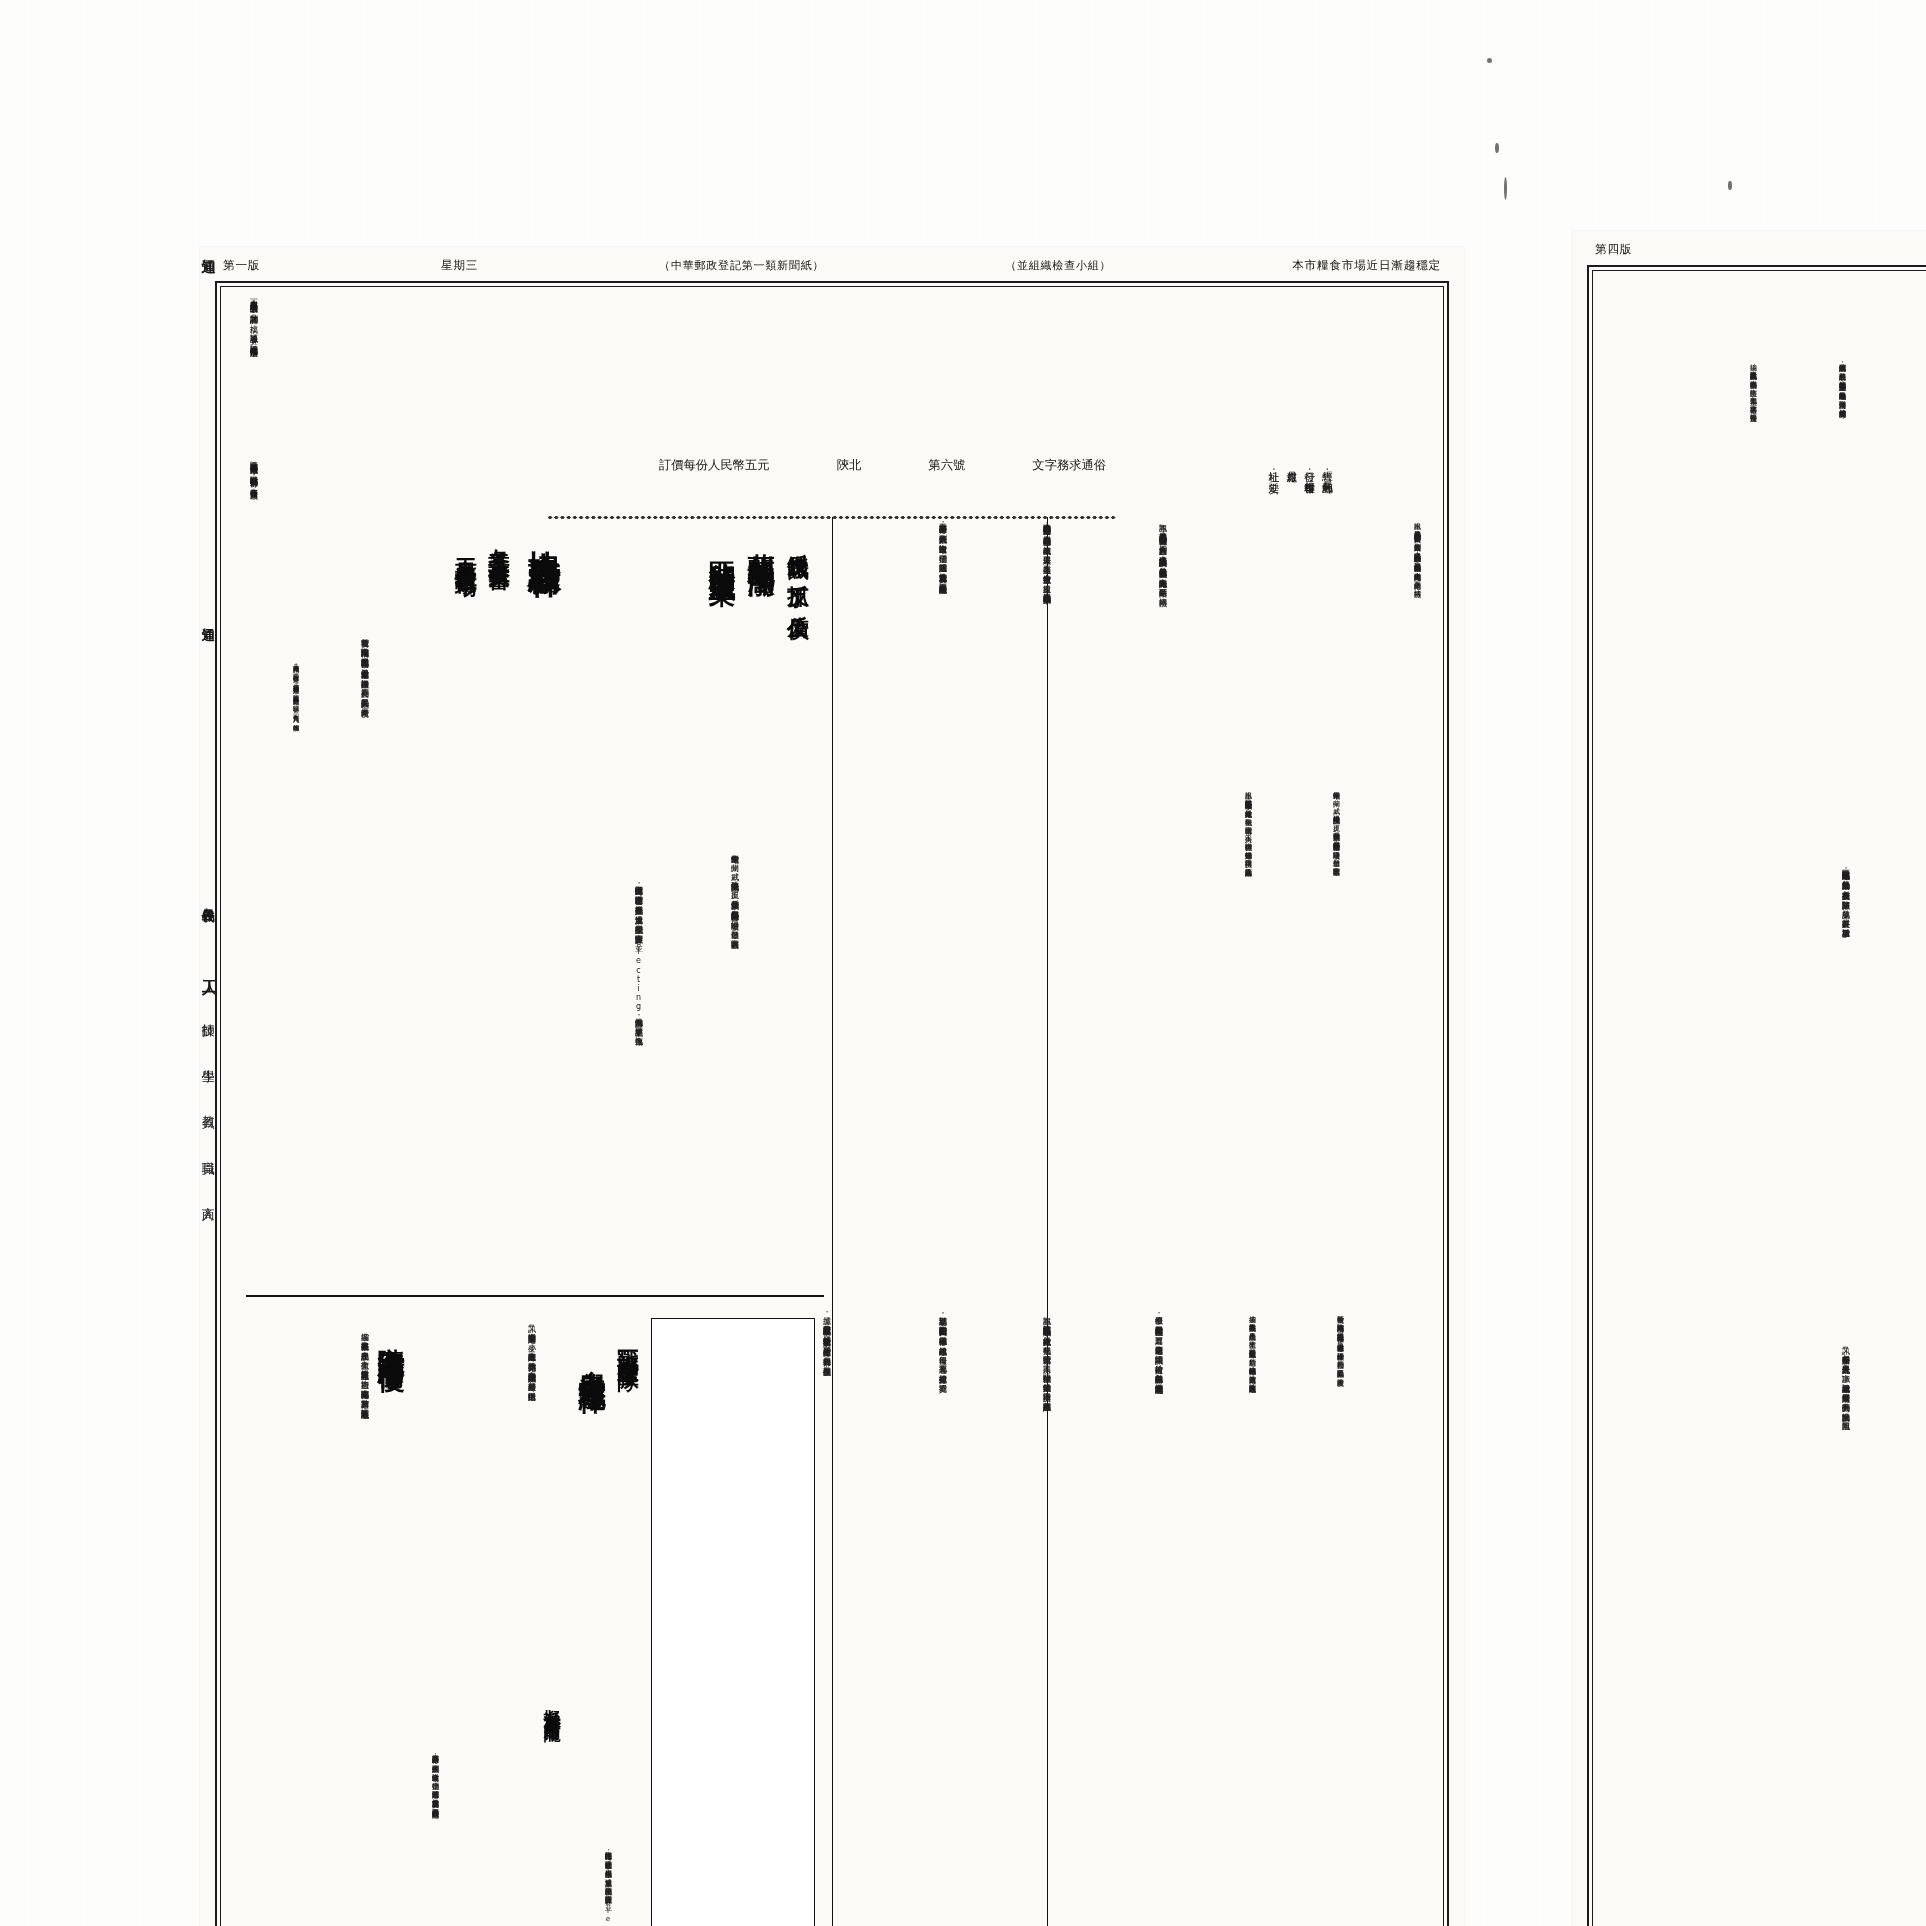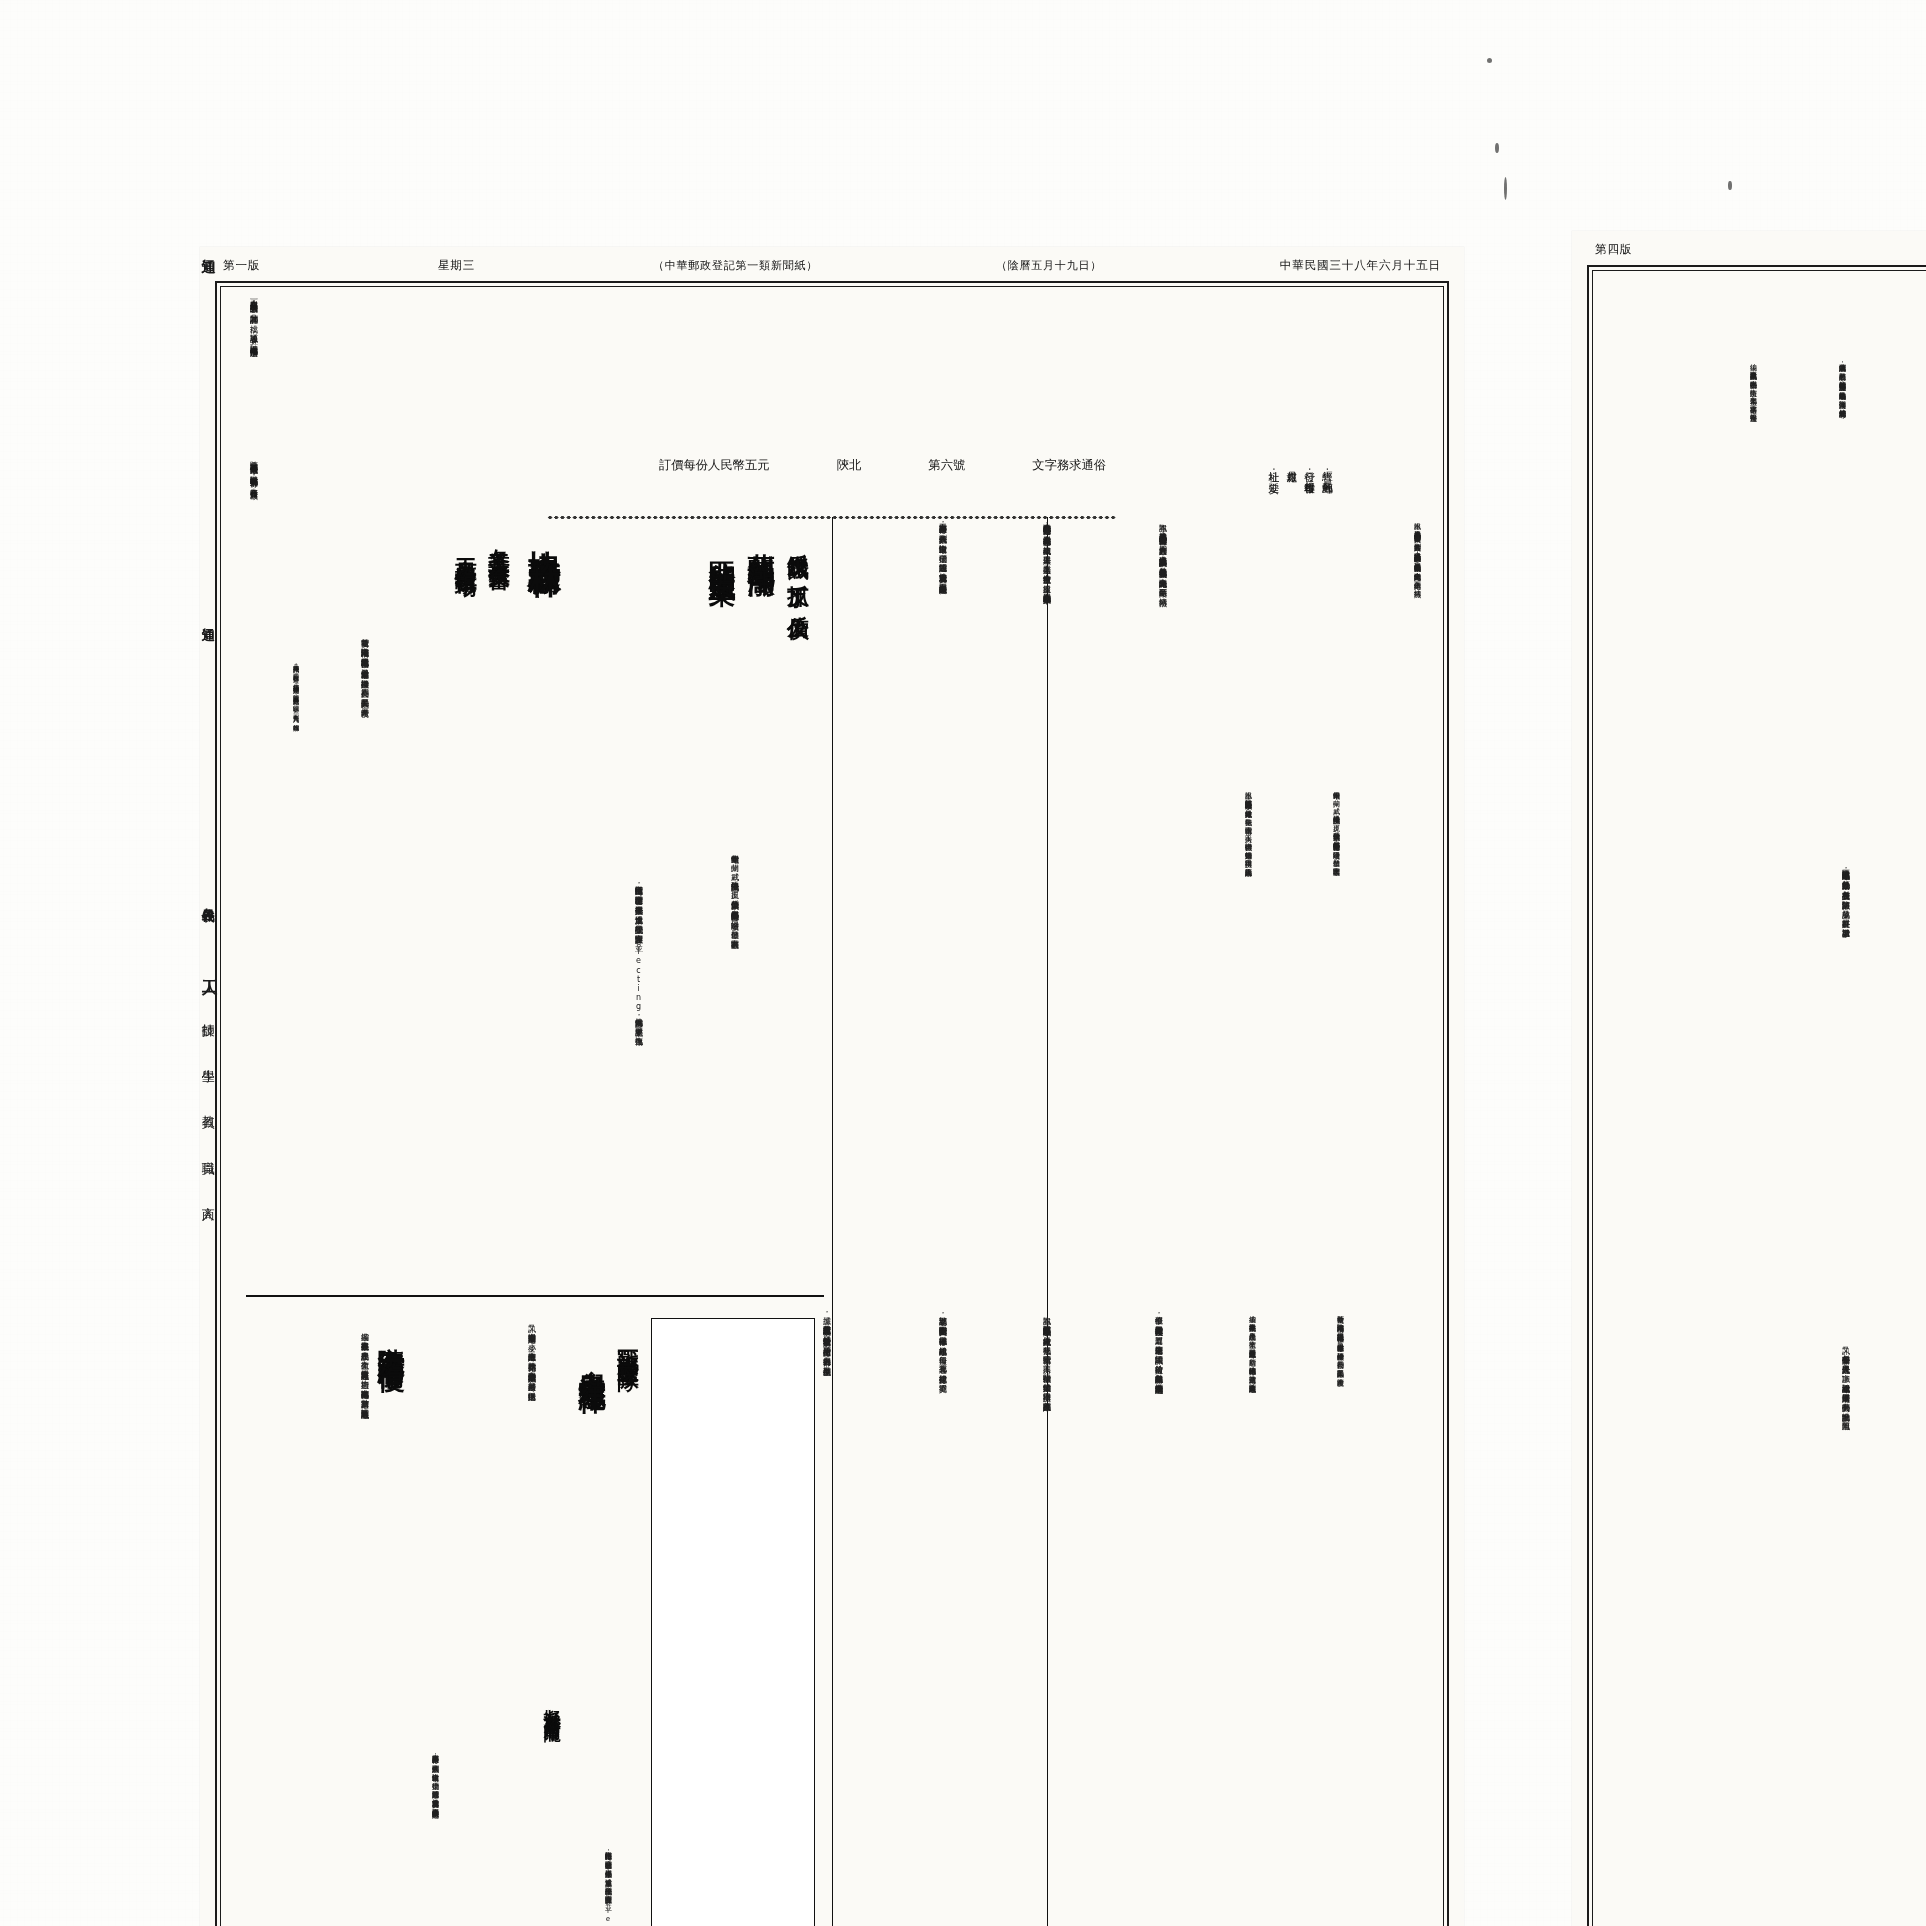"（陰曆五月十九日）" span.mh-cell { text: 陰曆五月十九日 -> 並組織檢查小組 }
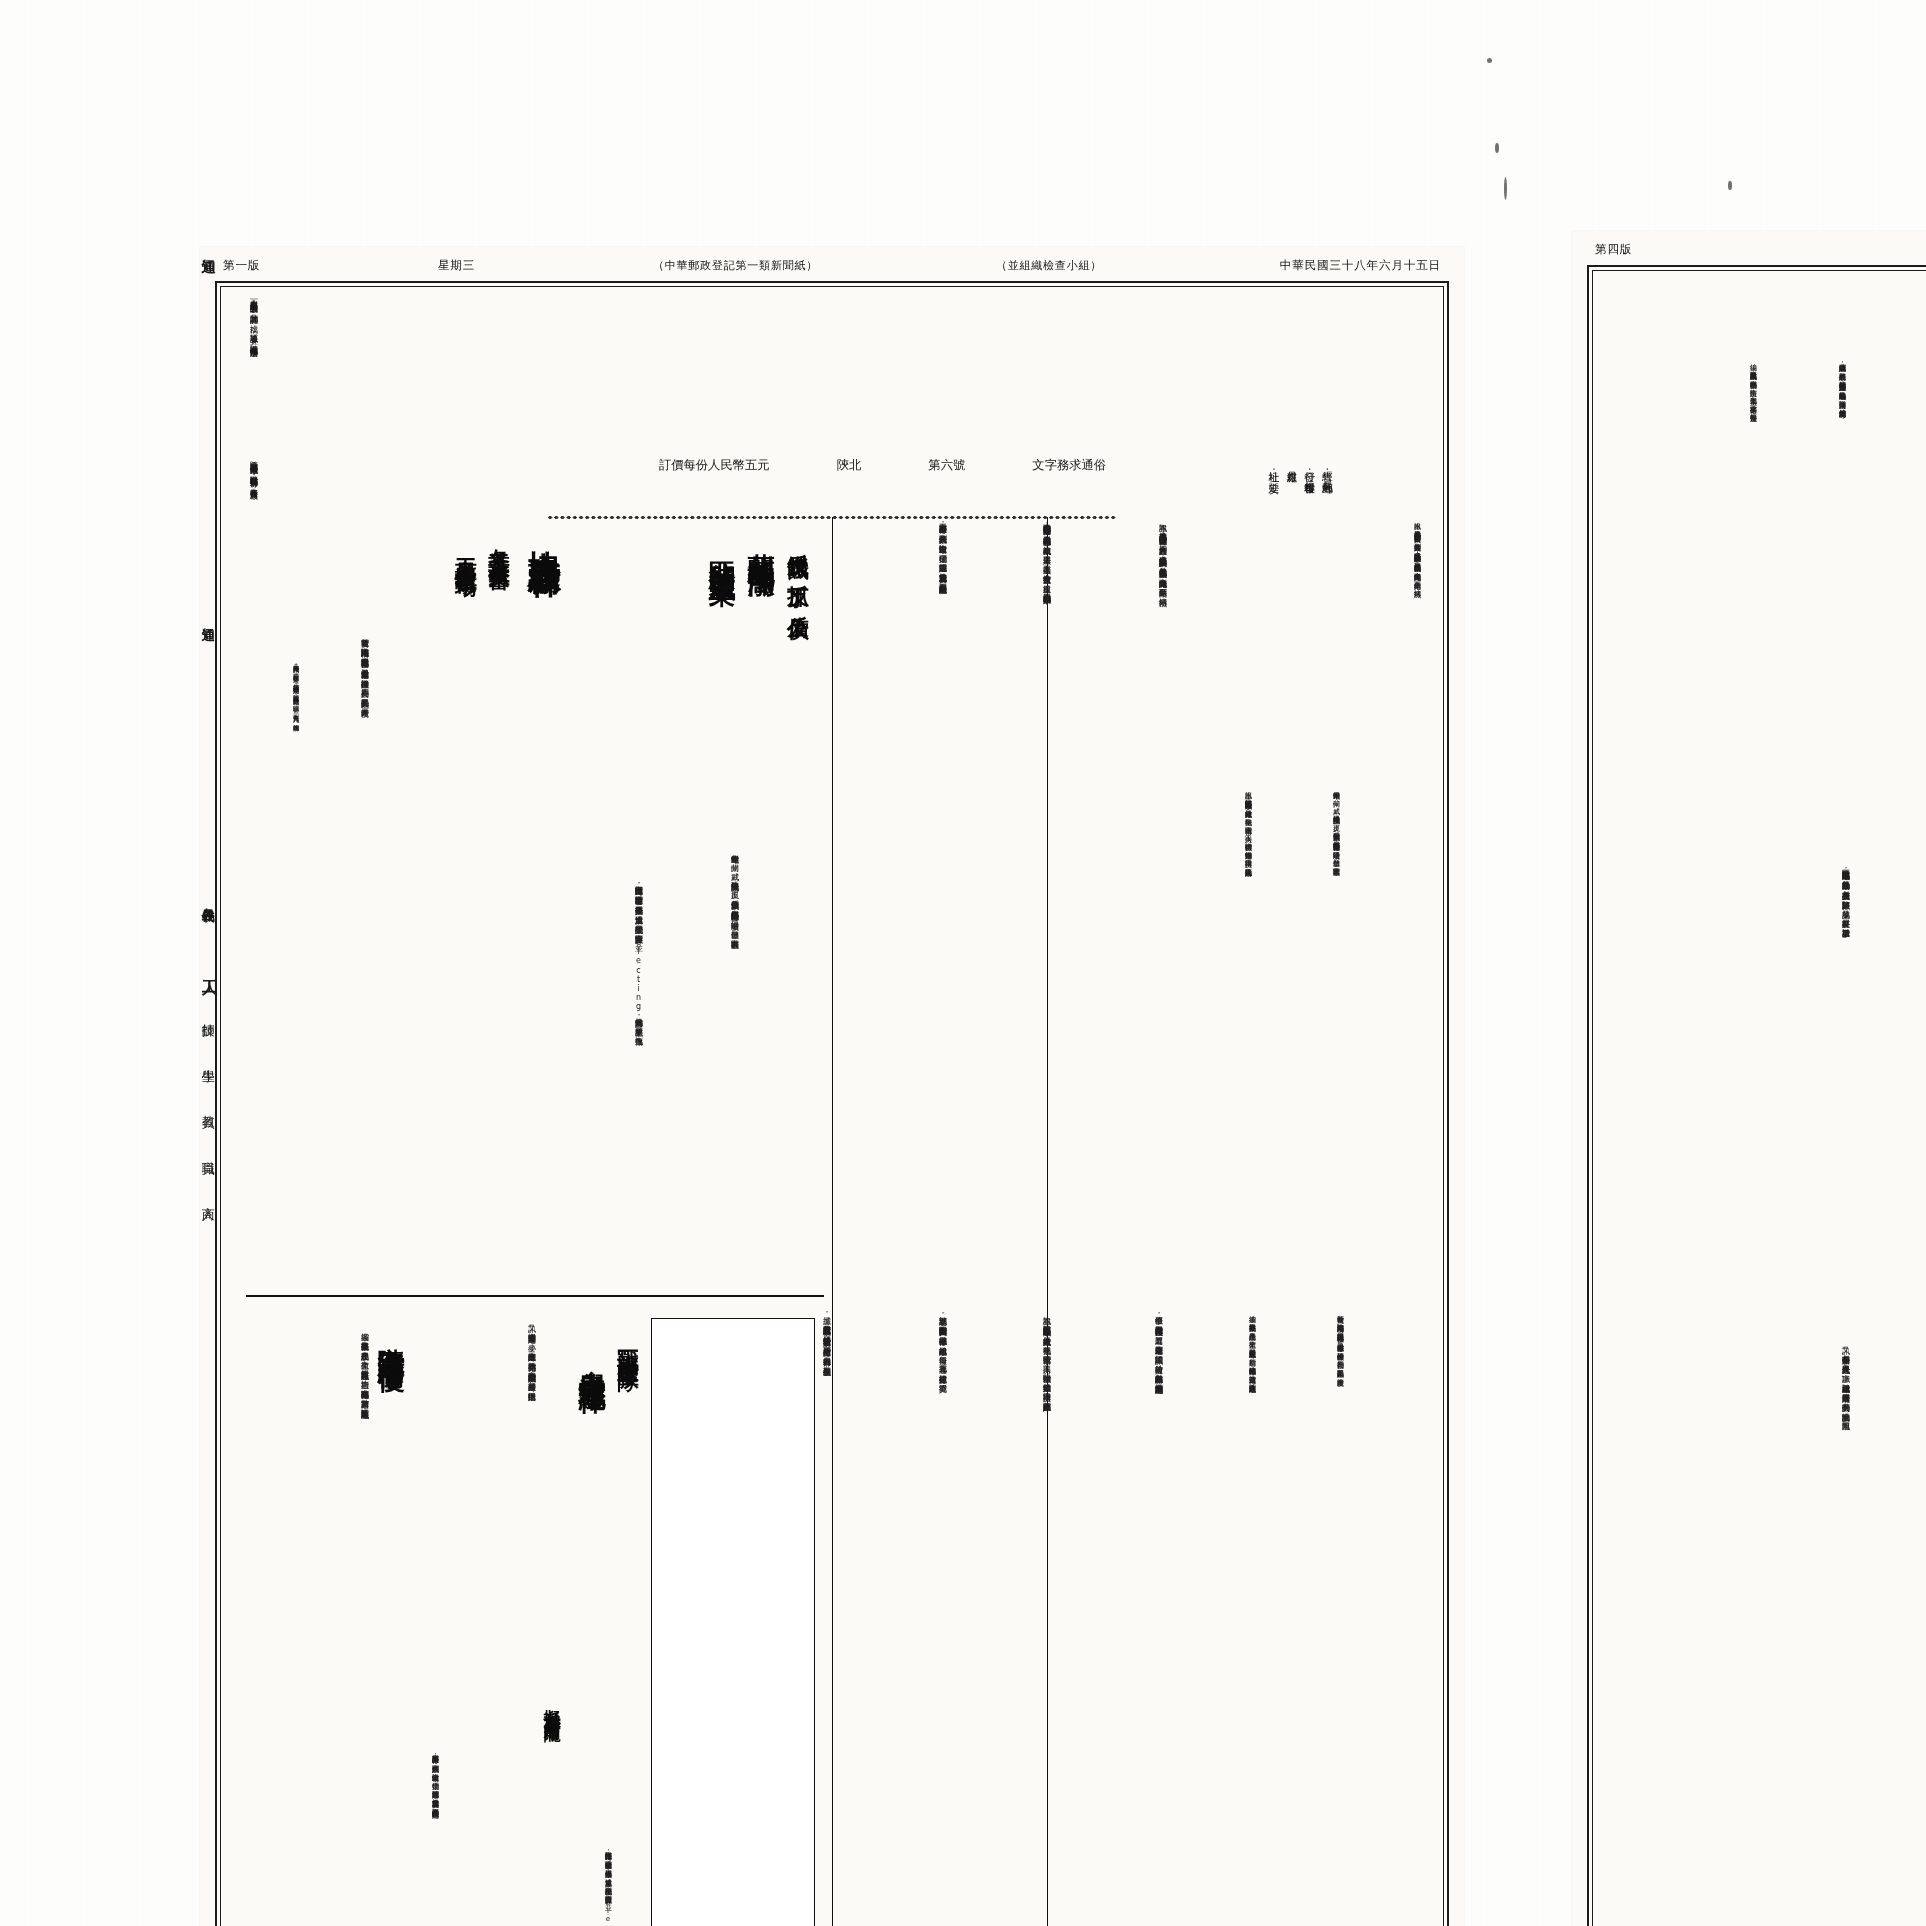"中華民國三十八年六月十五日" span.mh-cell { text: 中華民國三十八年六月十五日 -> 本市糧食市場近日漸趨穩定 }
